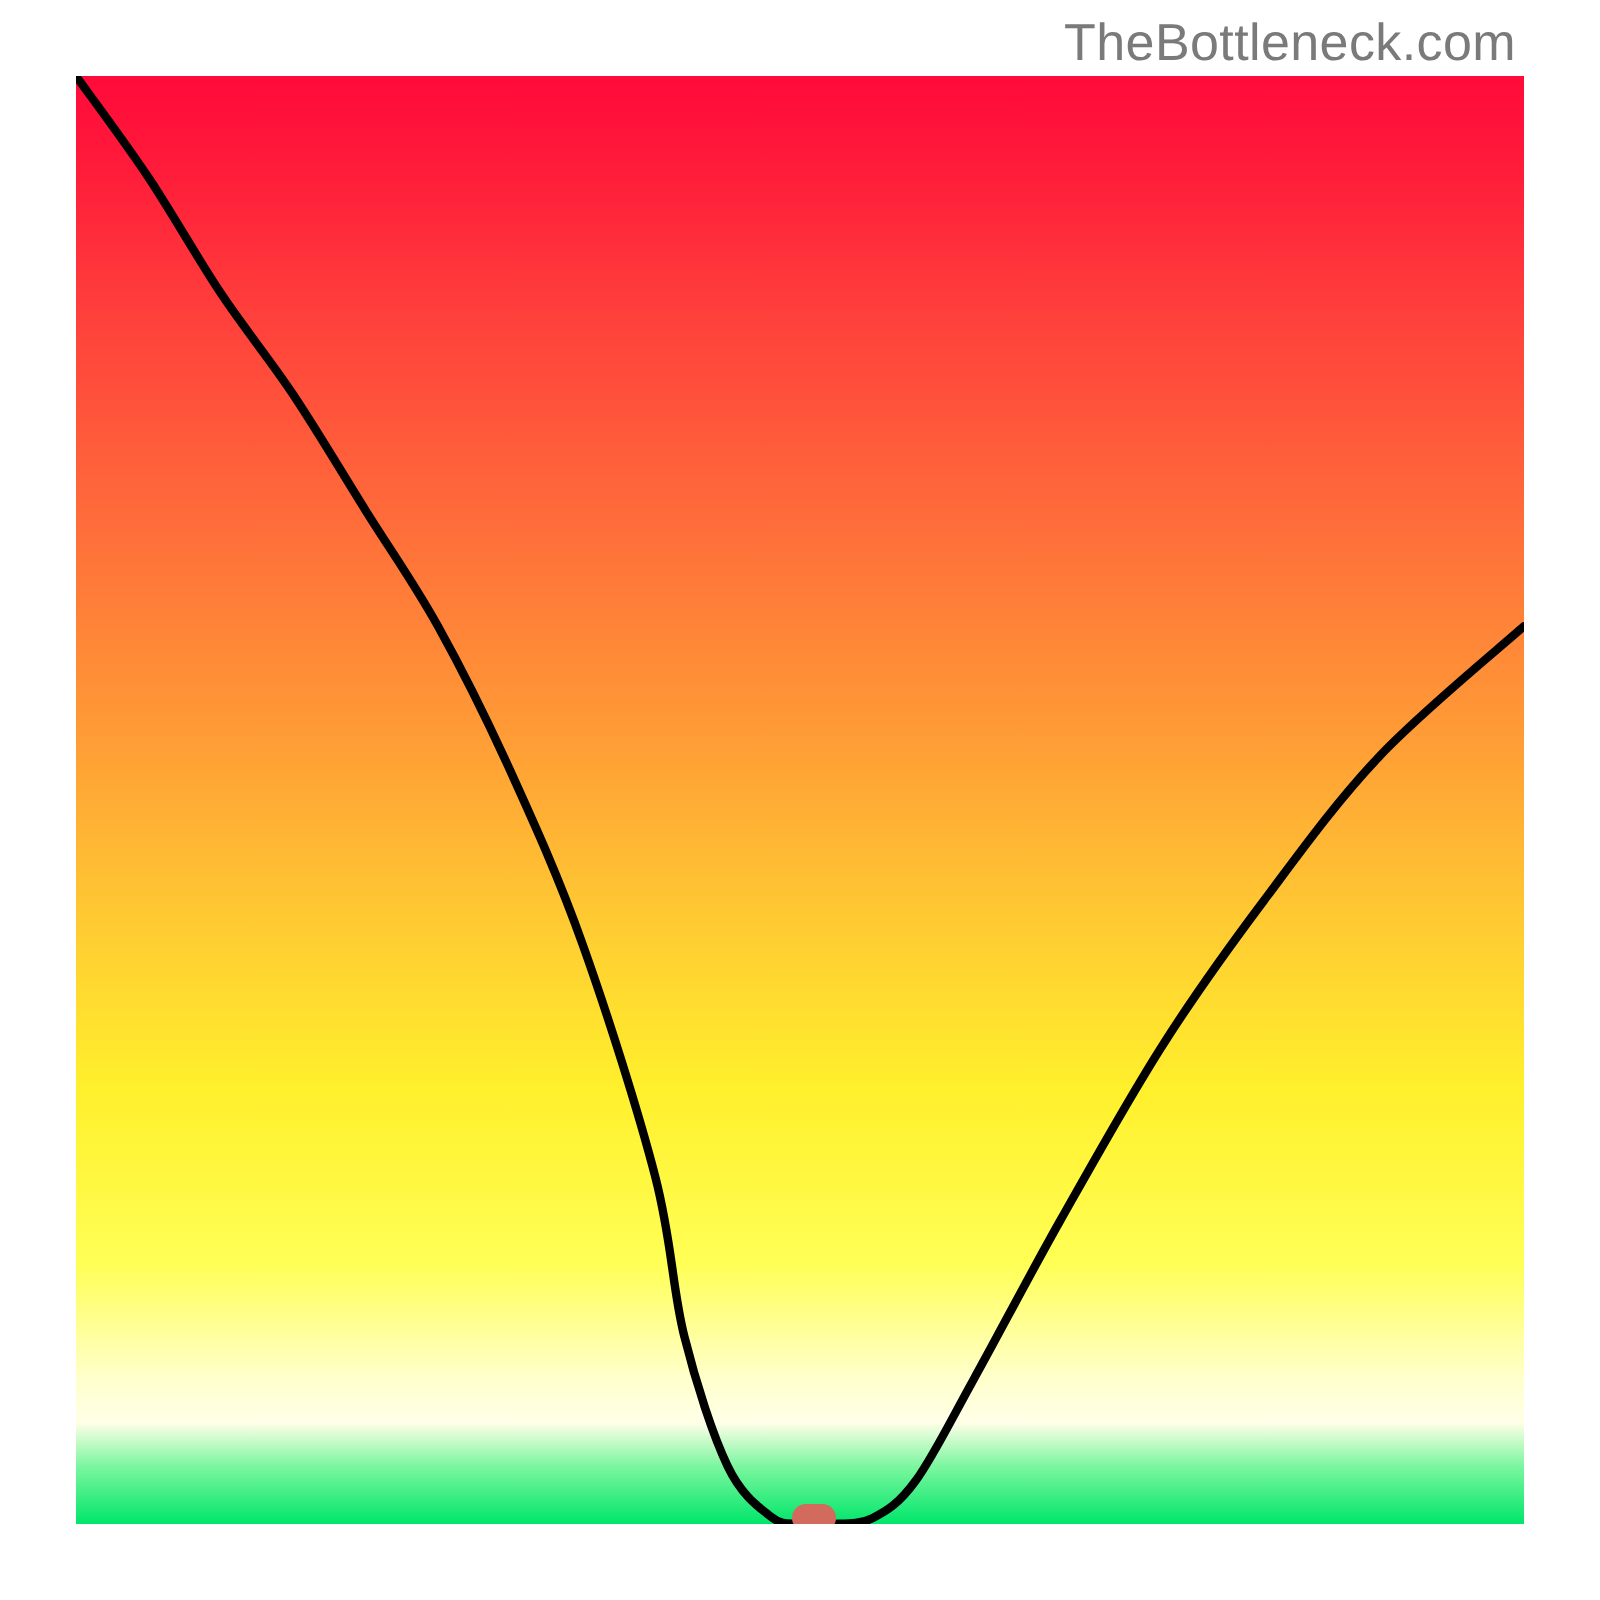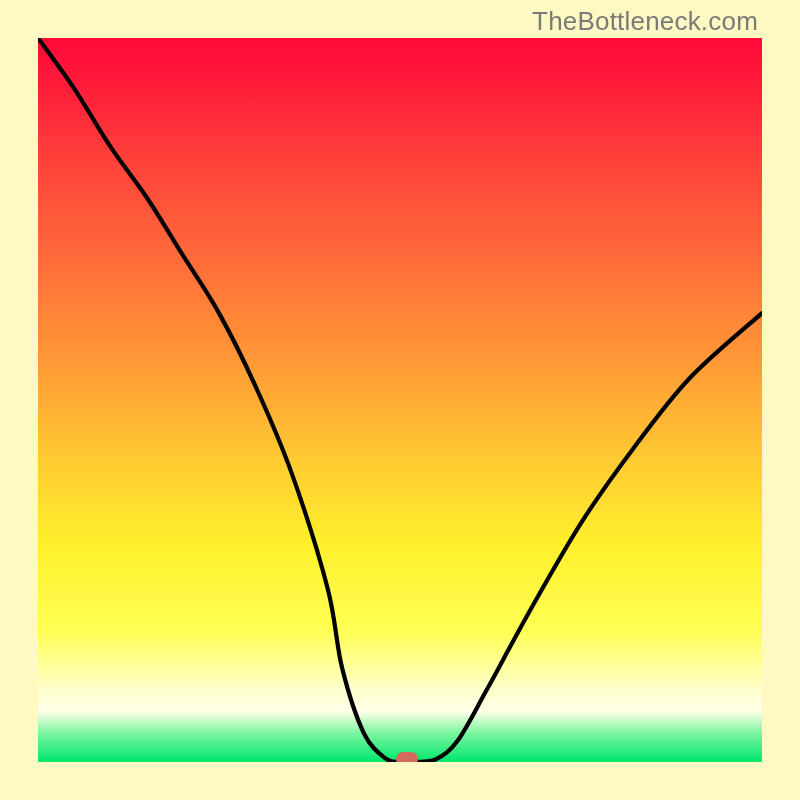"TheBottleneck.com" .frame { background: #fef9c3 -> #ffffff }
